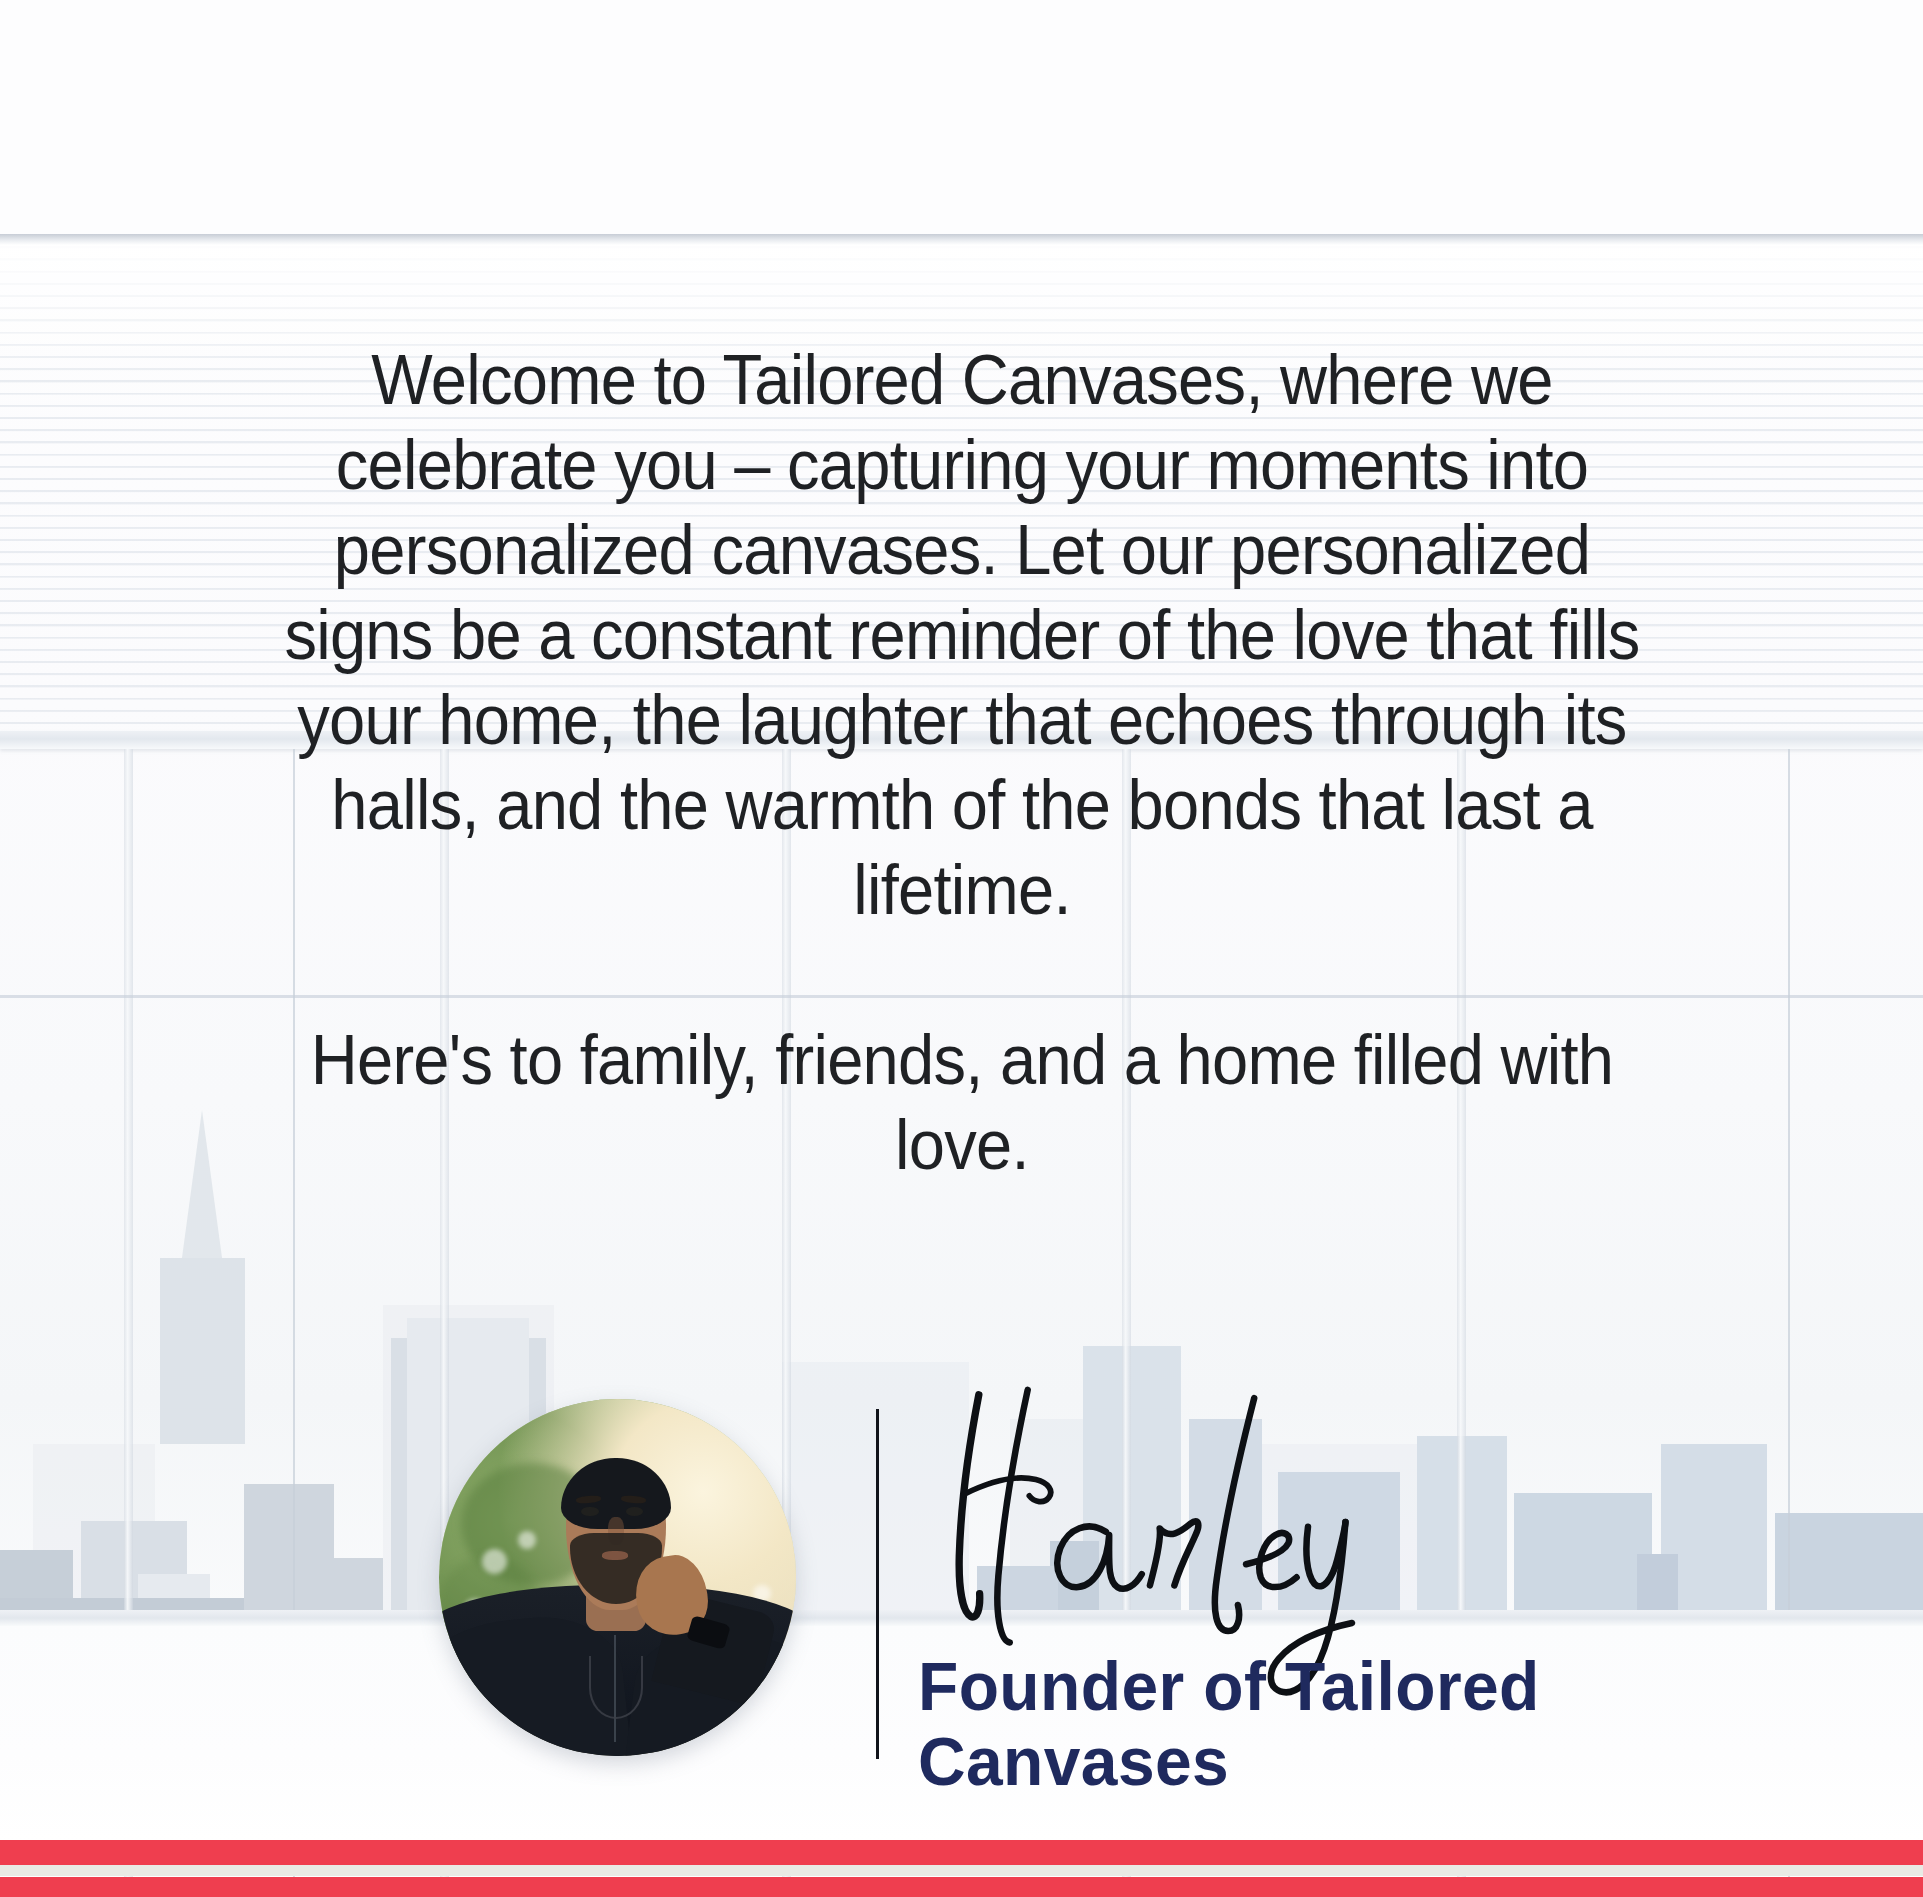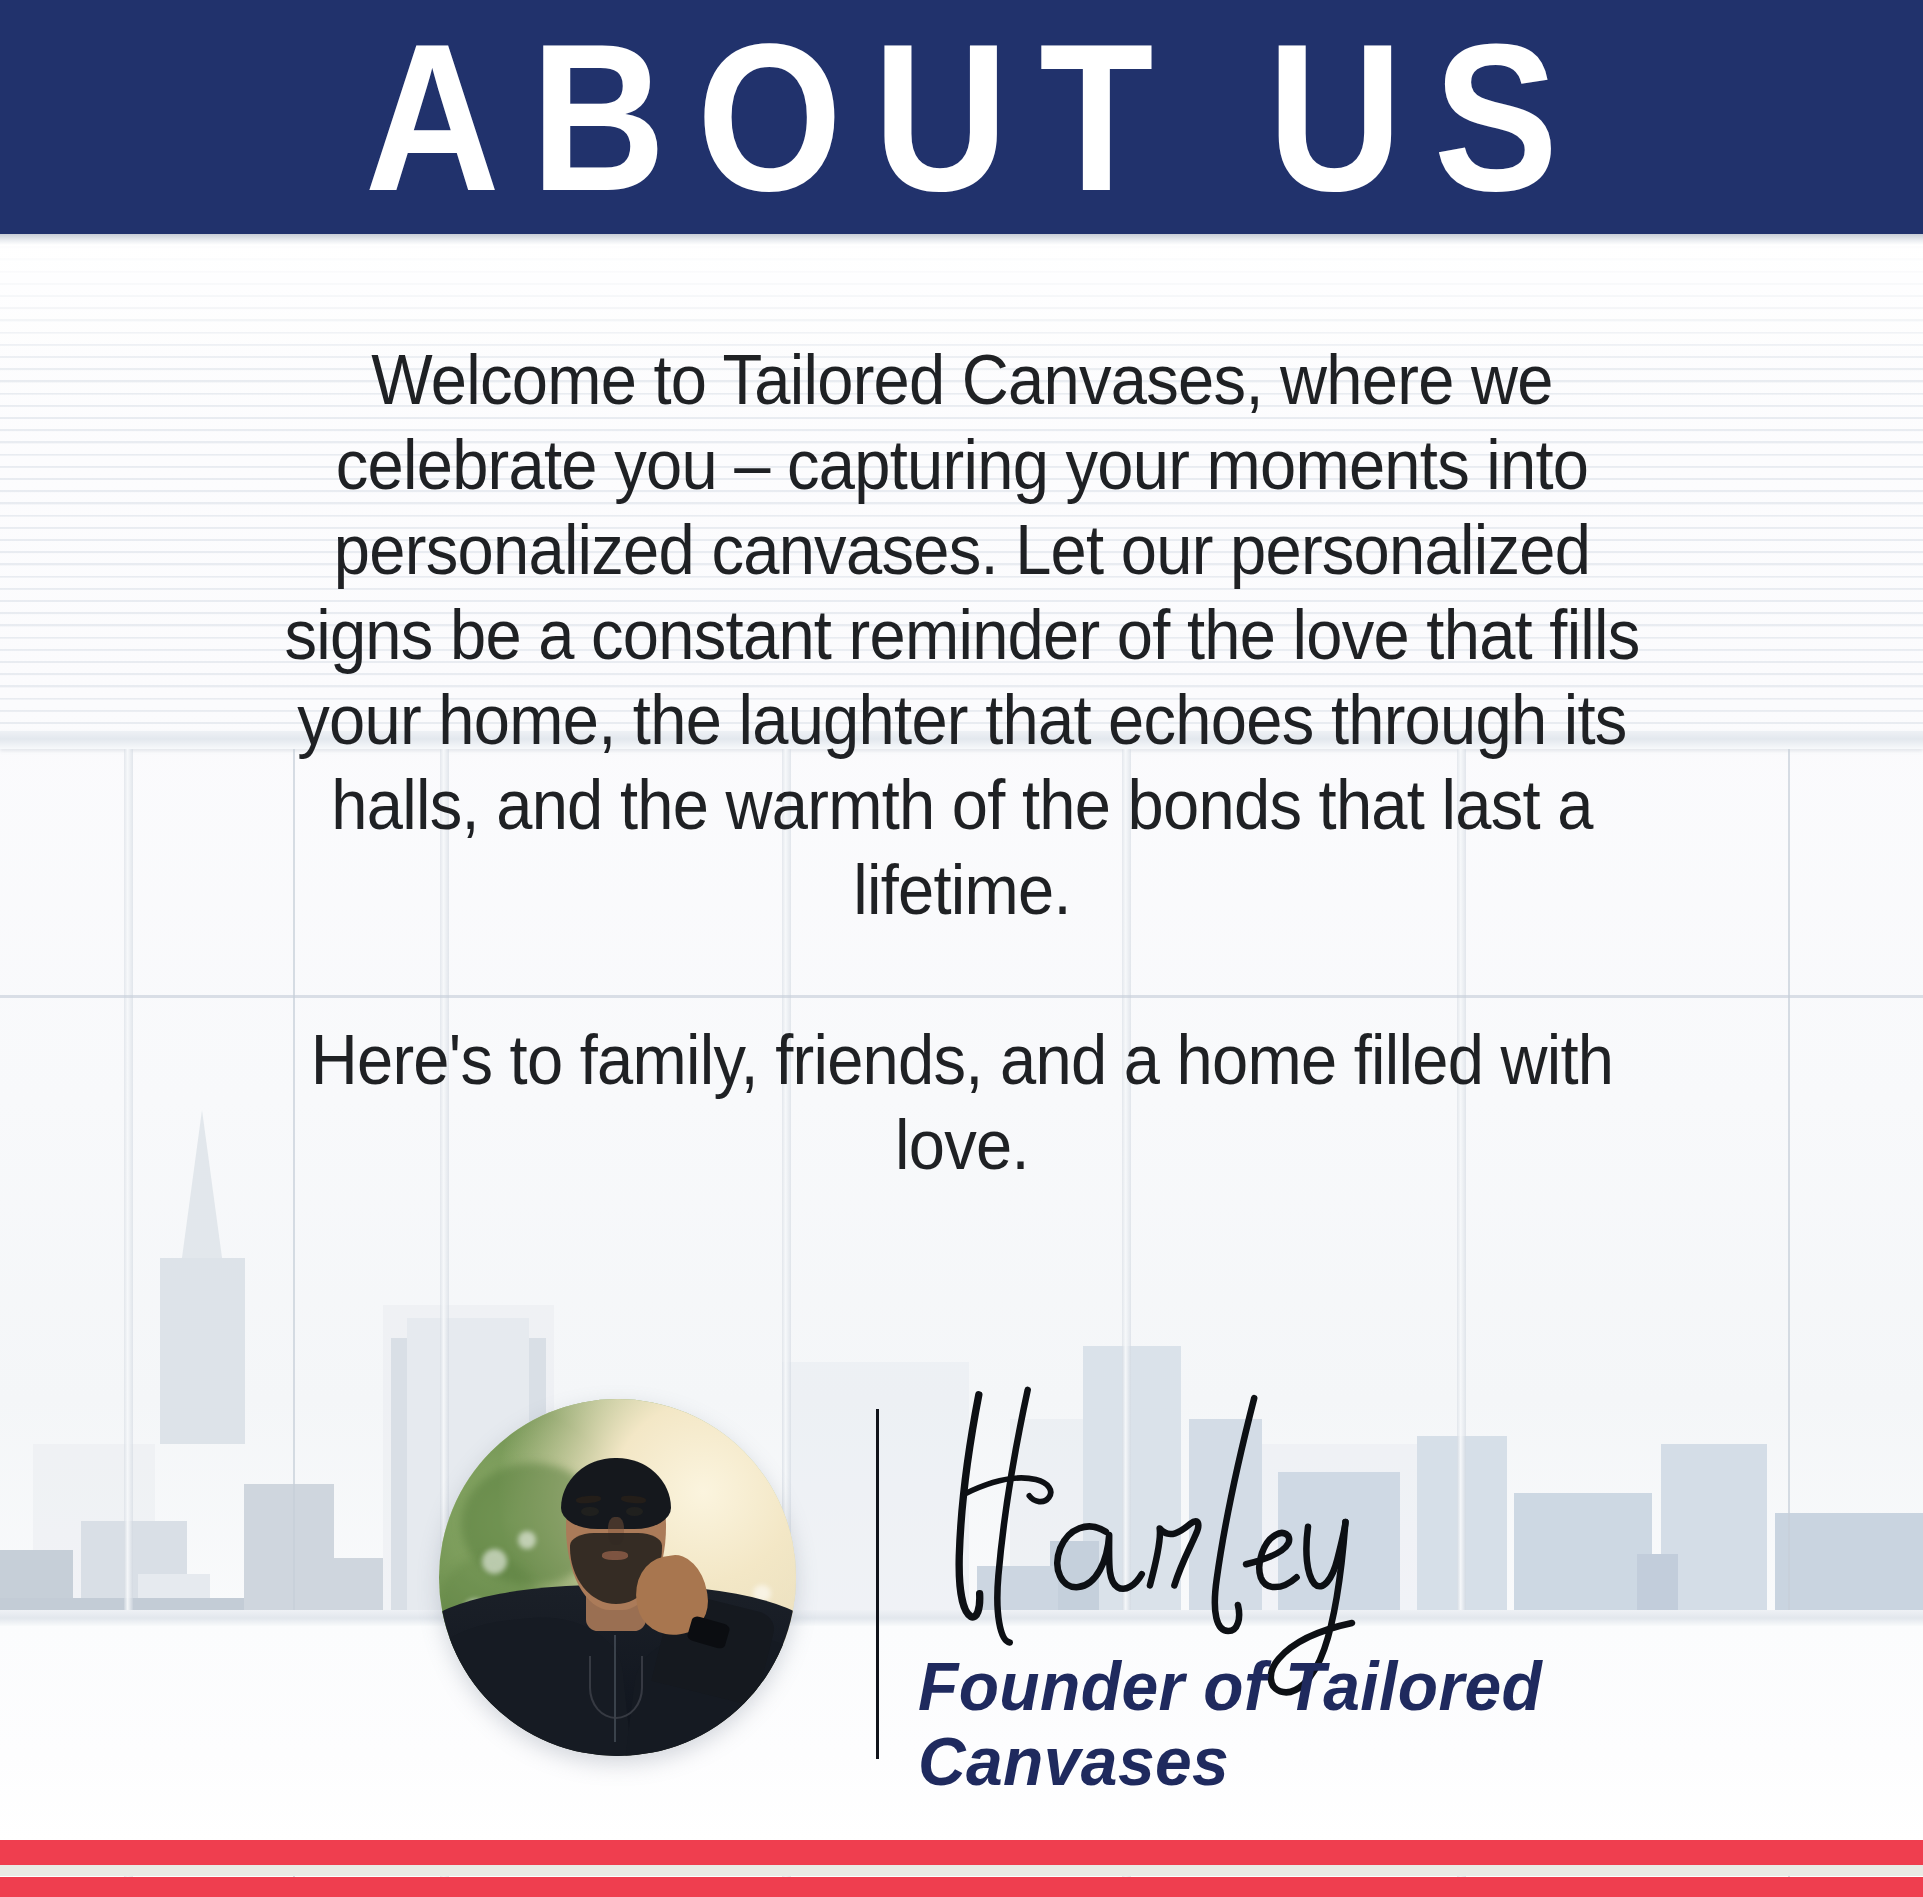"ABOUT US" div { html: <div> <div>ABOUT US</div> </div> -> none }
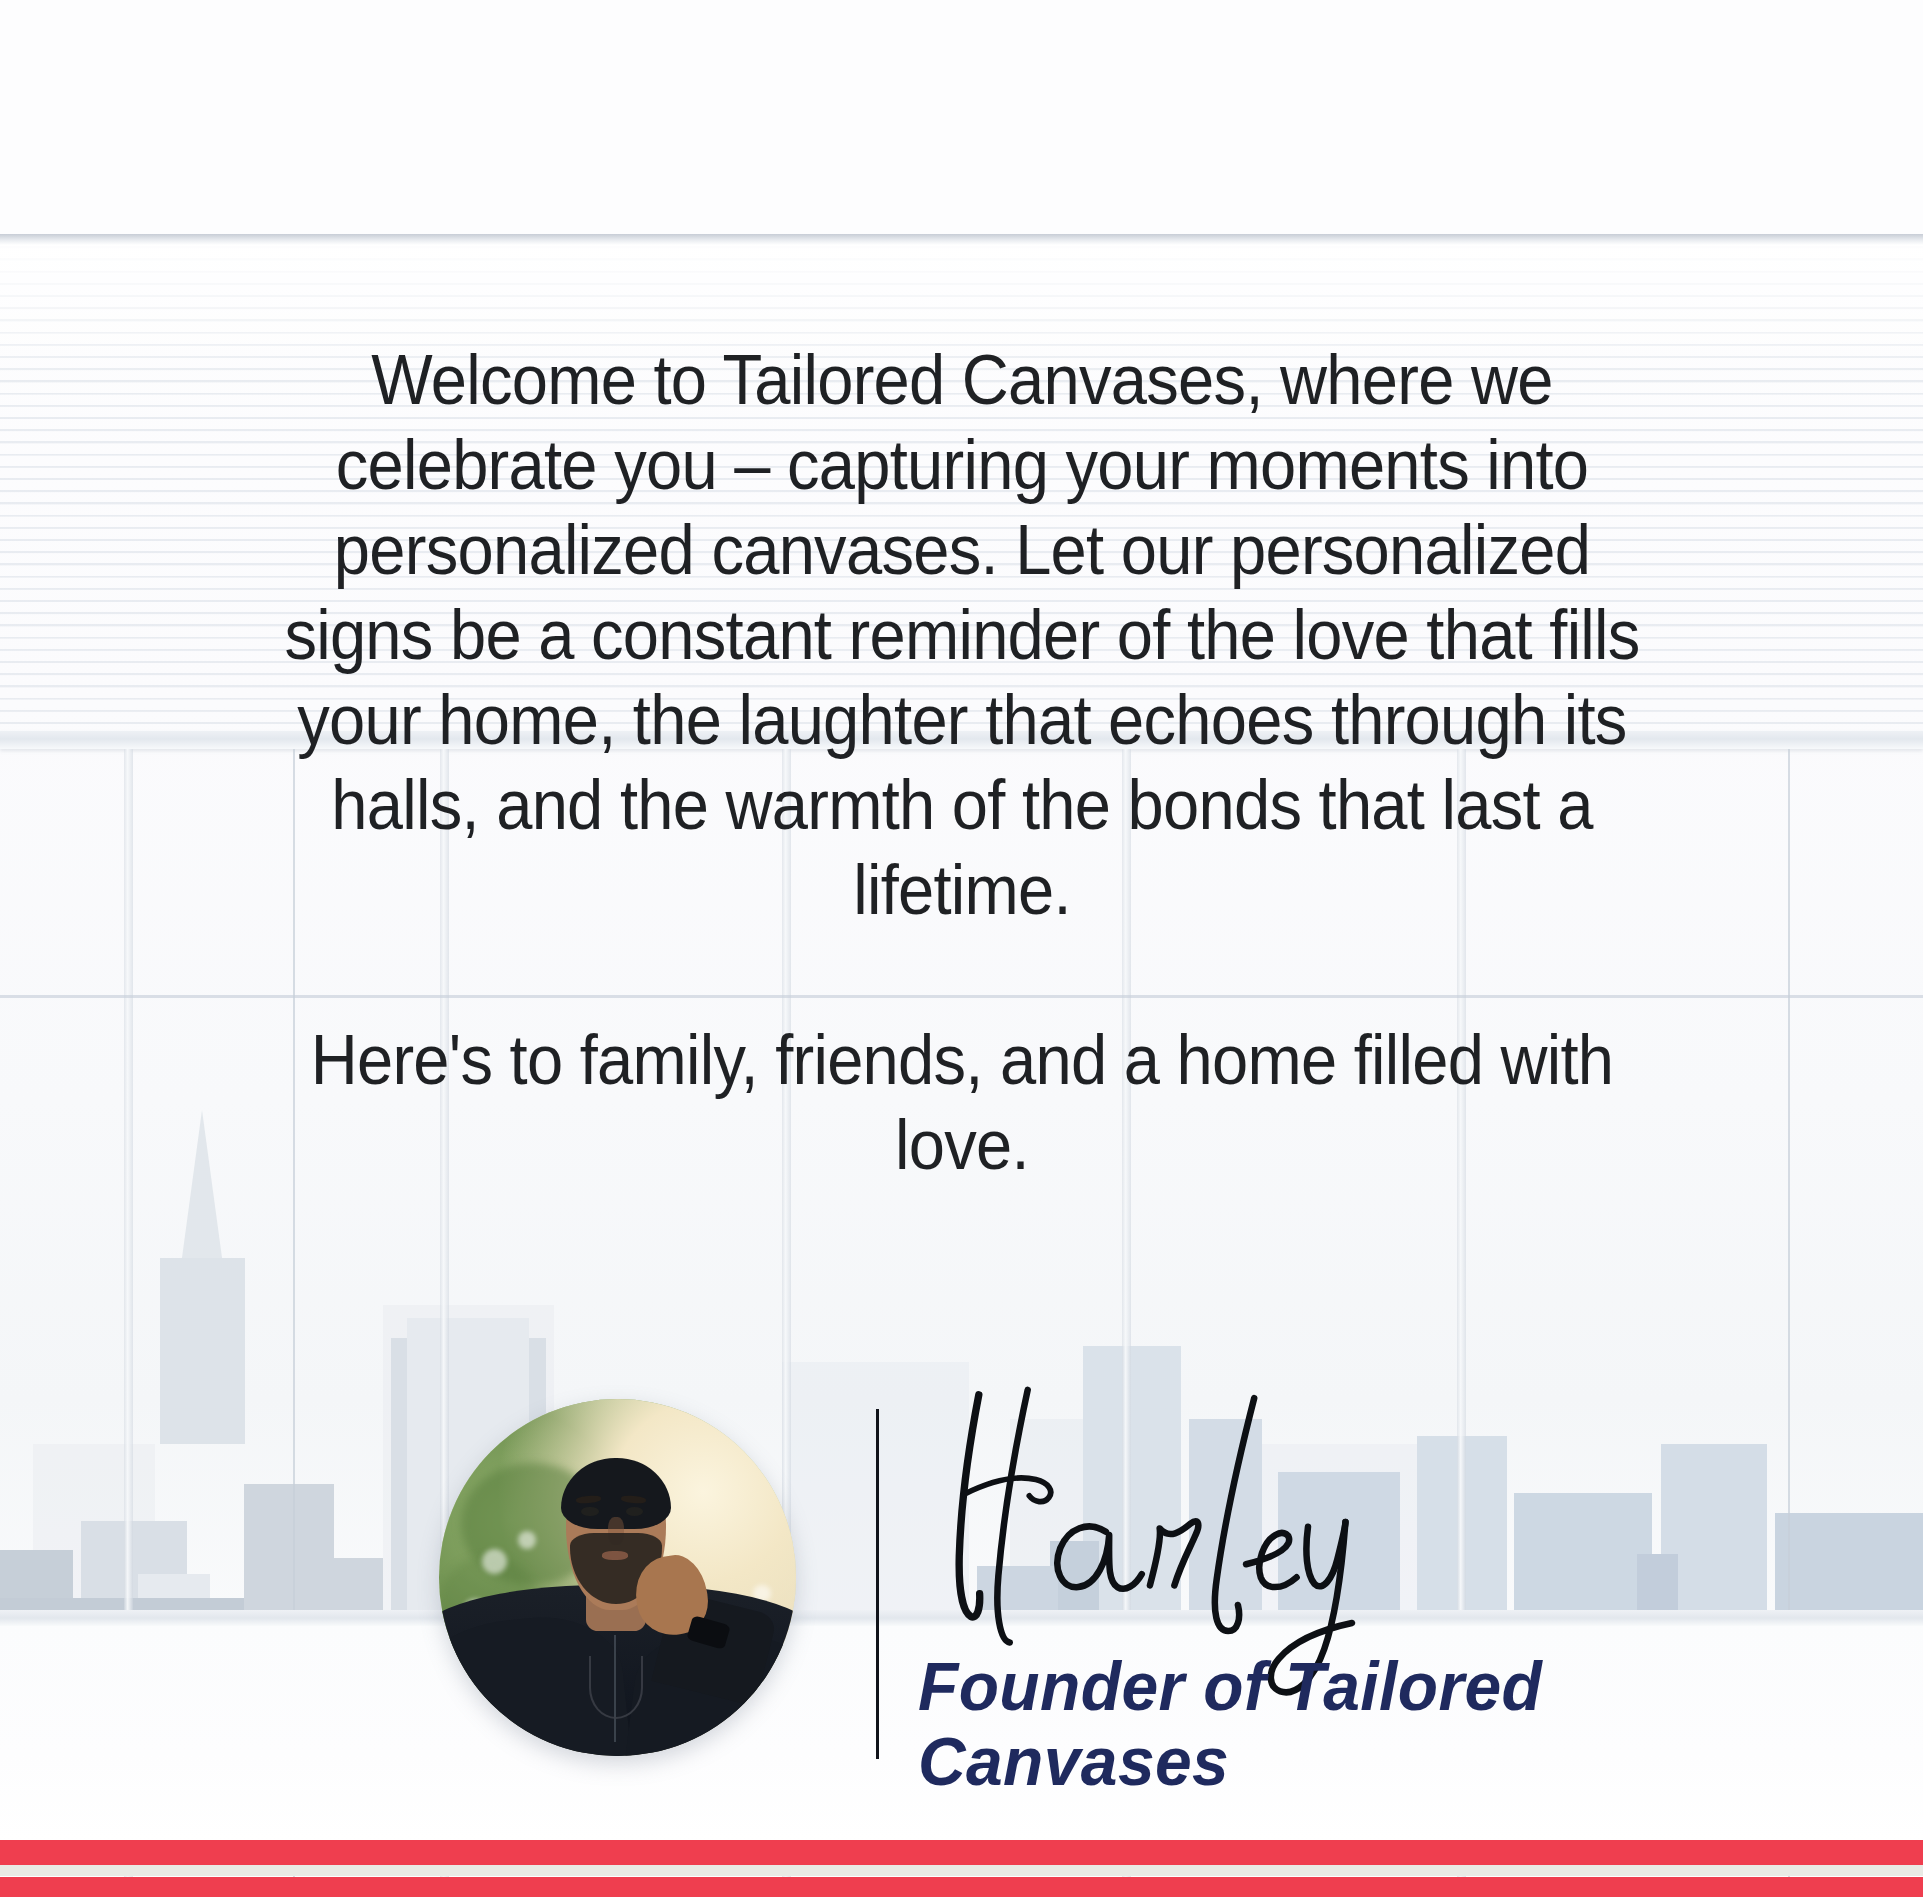"Founder of Tailored" #founder { font-style: italic -> none }
